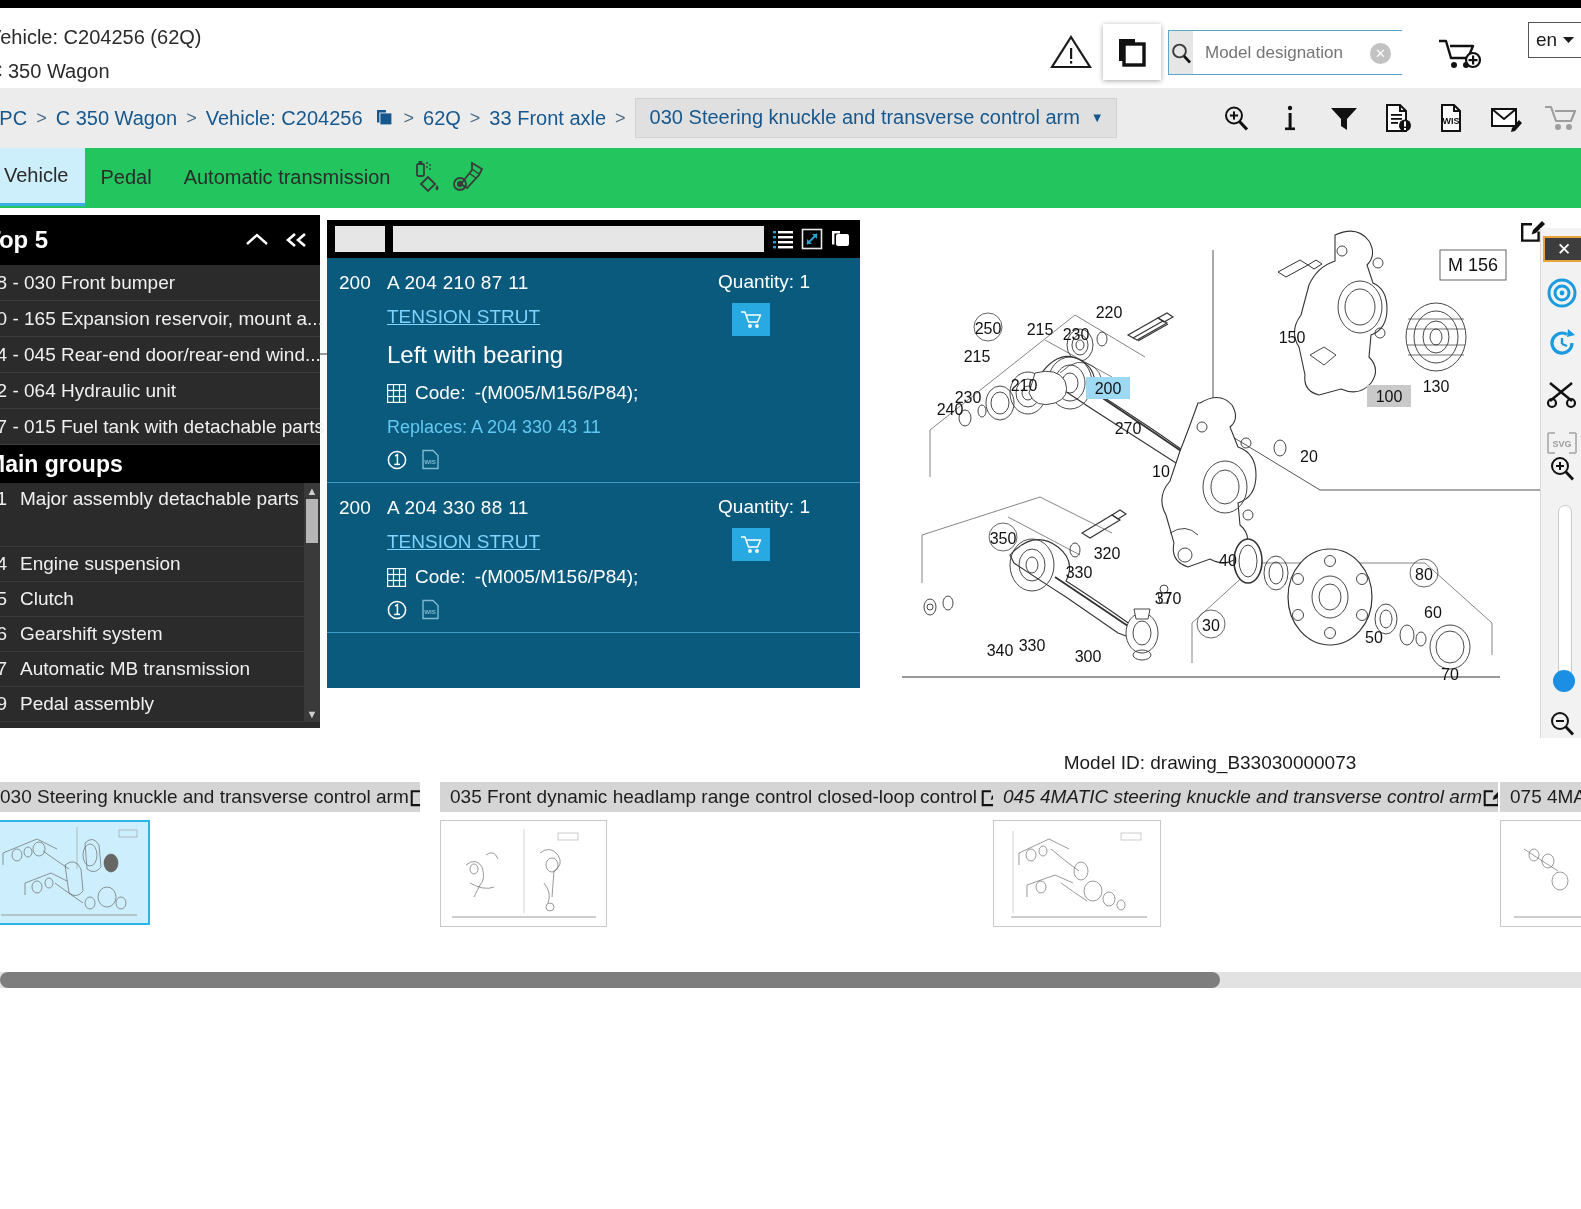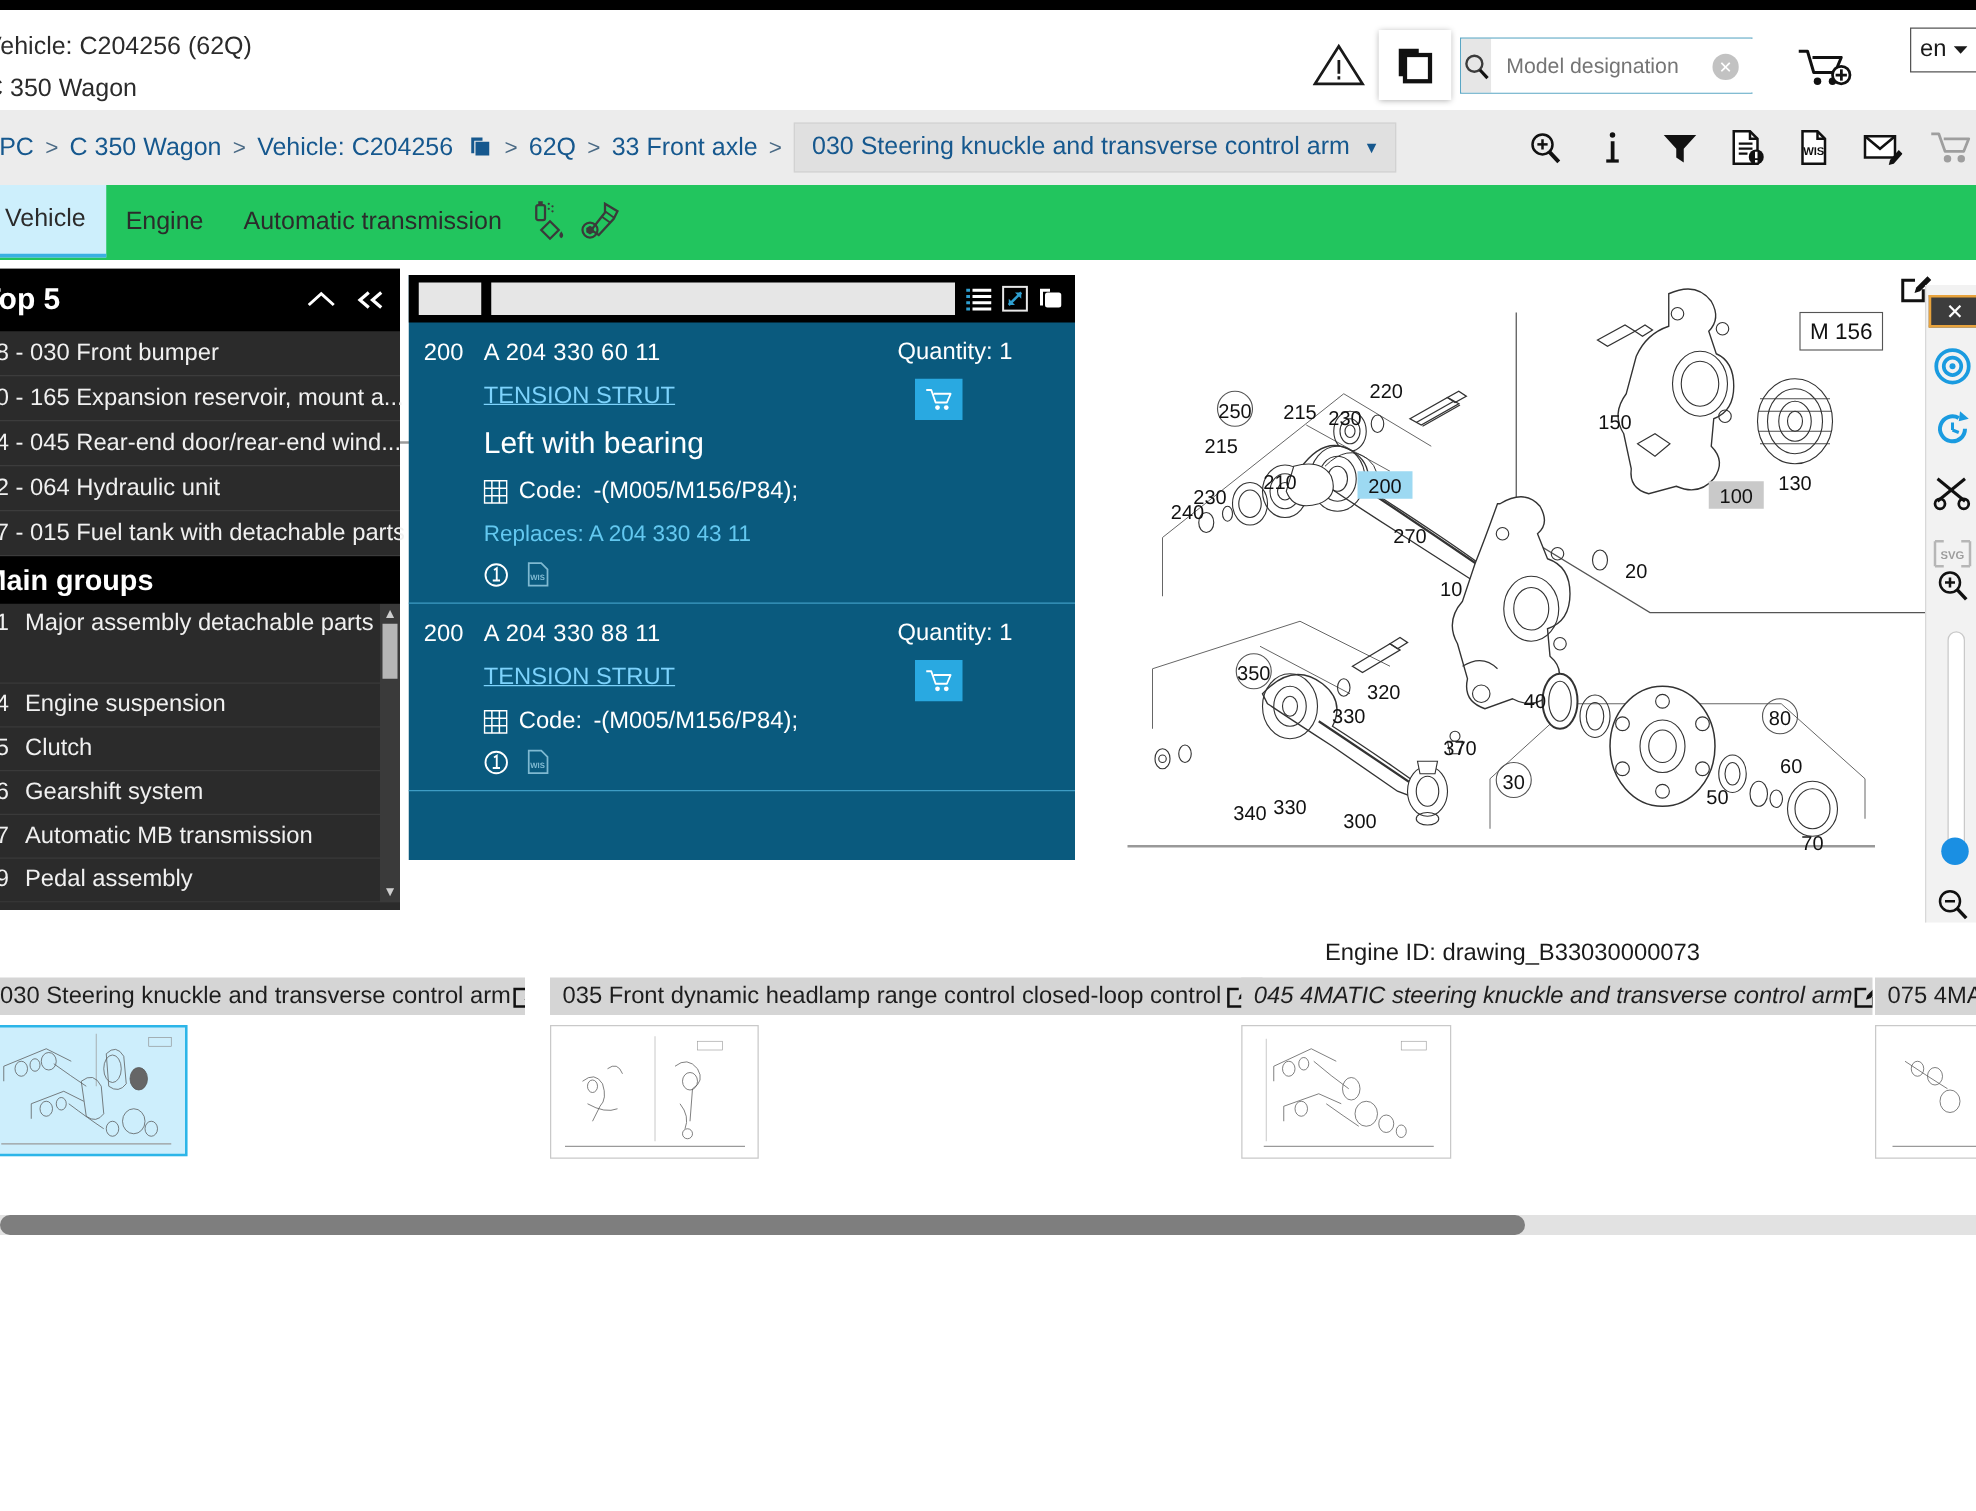"Engine" span { text: Engine -> Pedal }
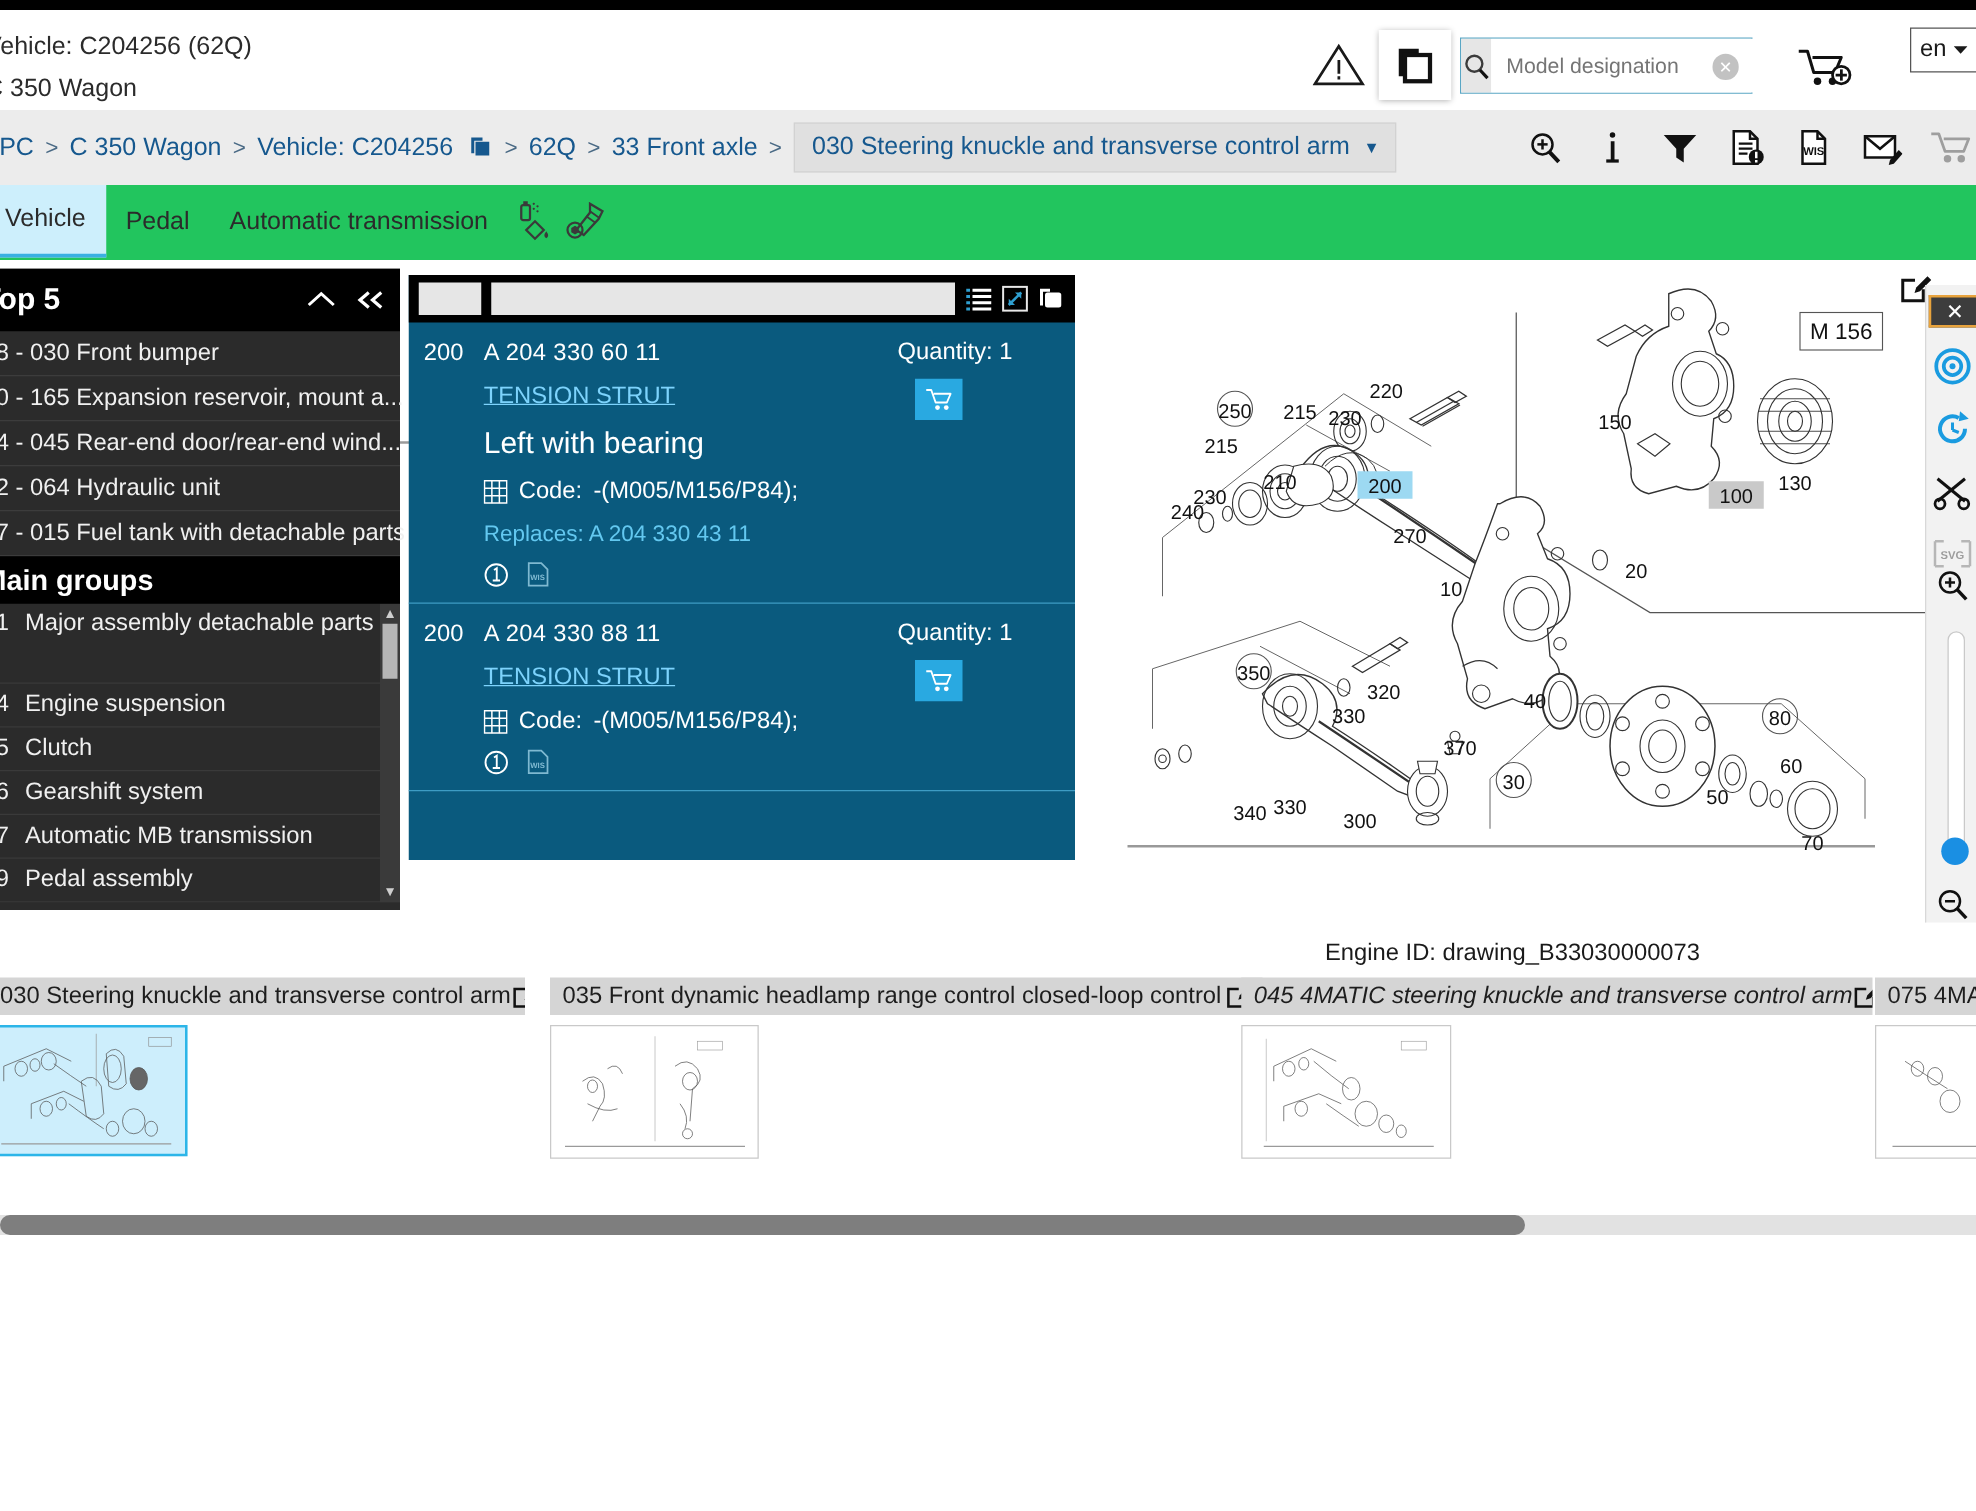"A 204 330 60 11" div.pr-num { text: 204 330 60 -> 204 210 87 }
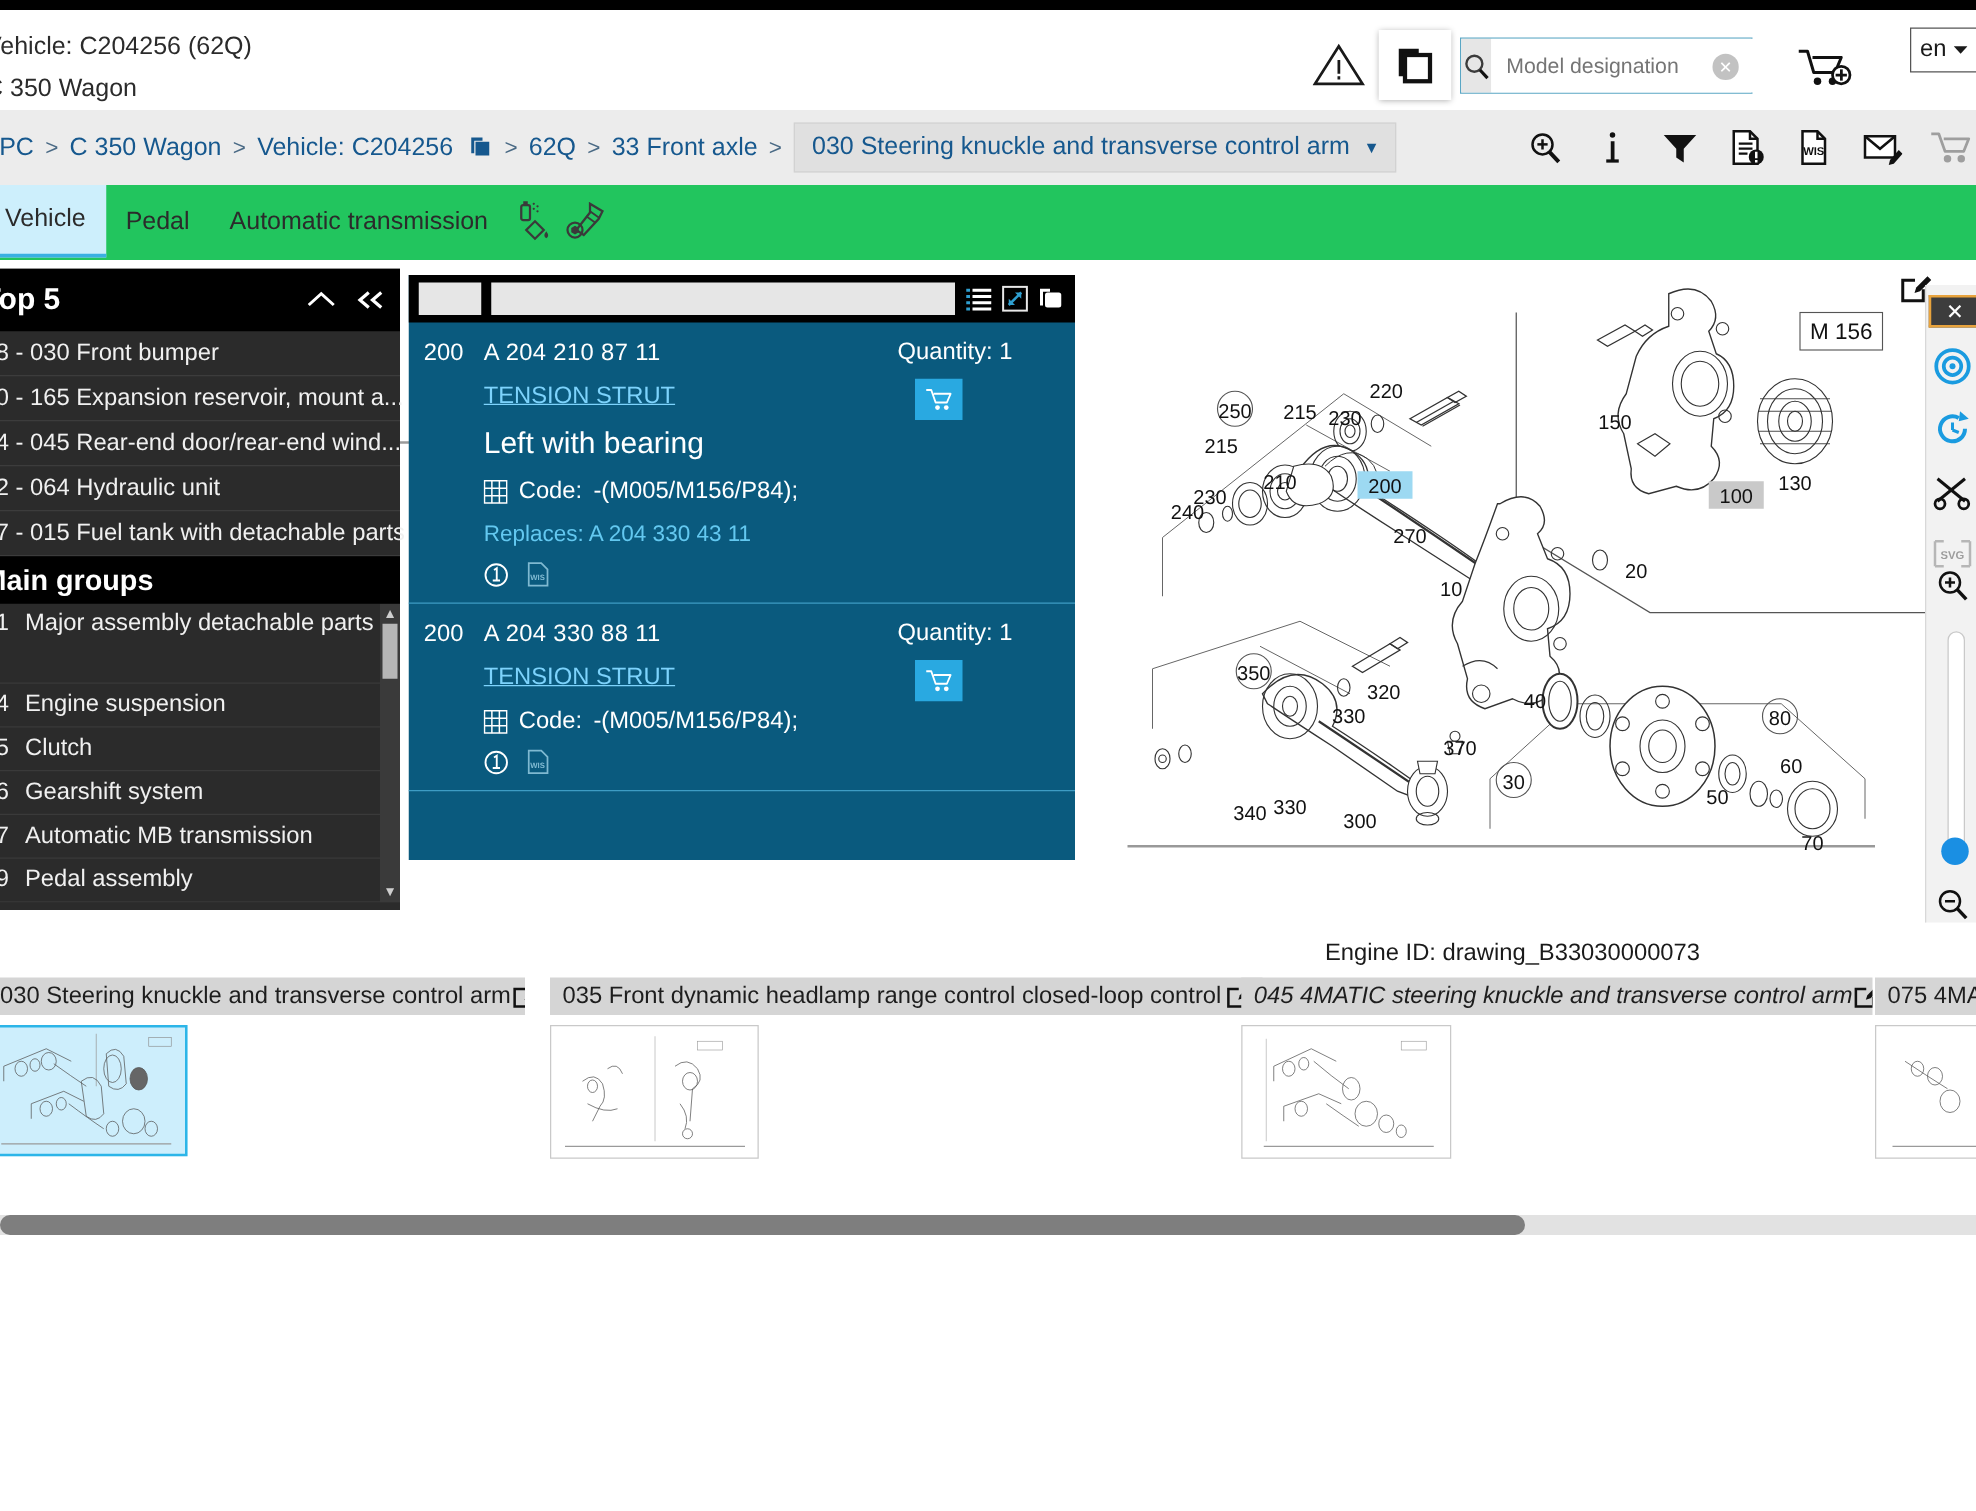"Engine ID: drawing_B33030000073" div.img-id { text: Engine -> Model }
